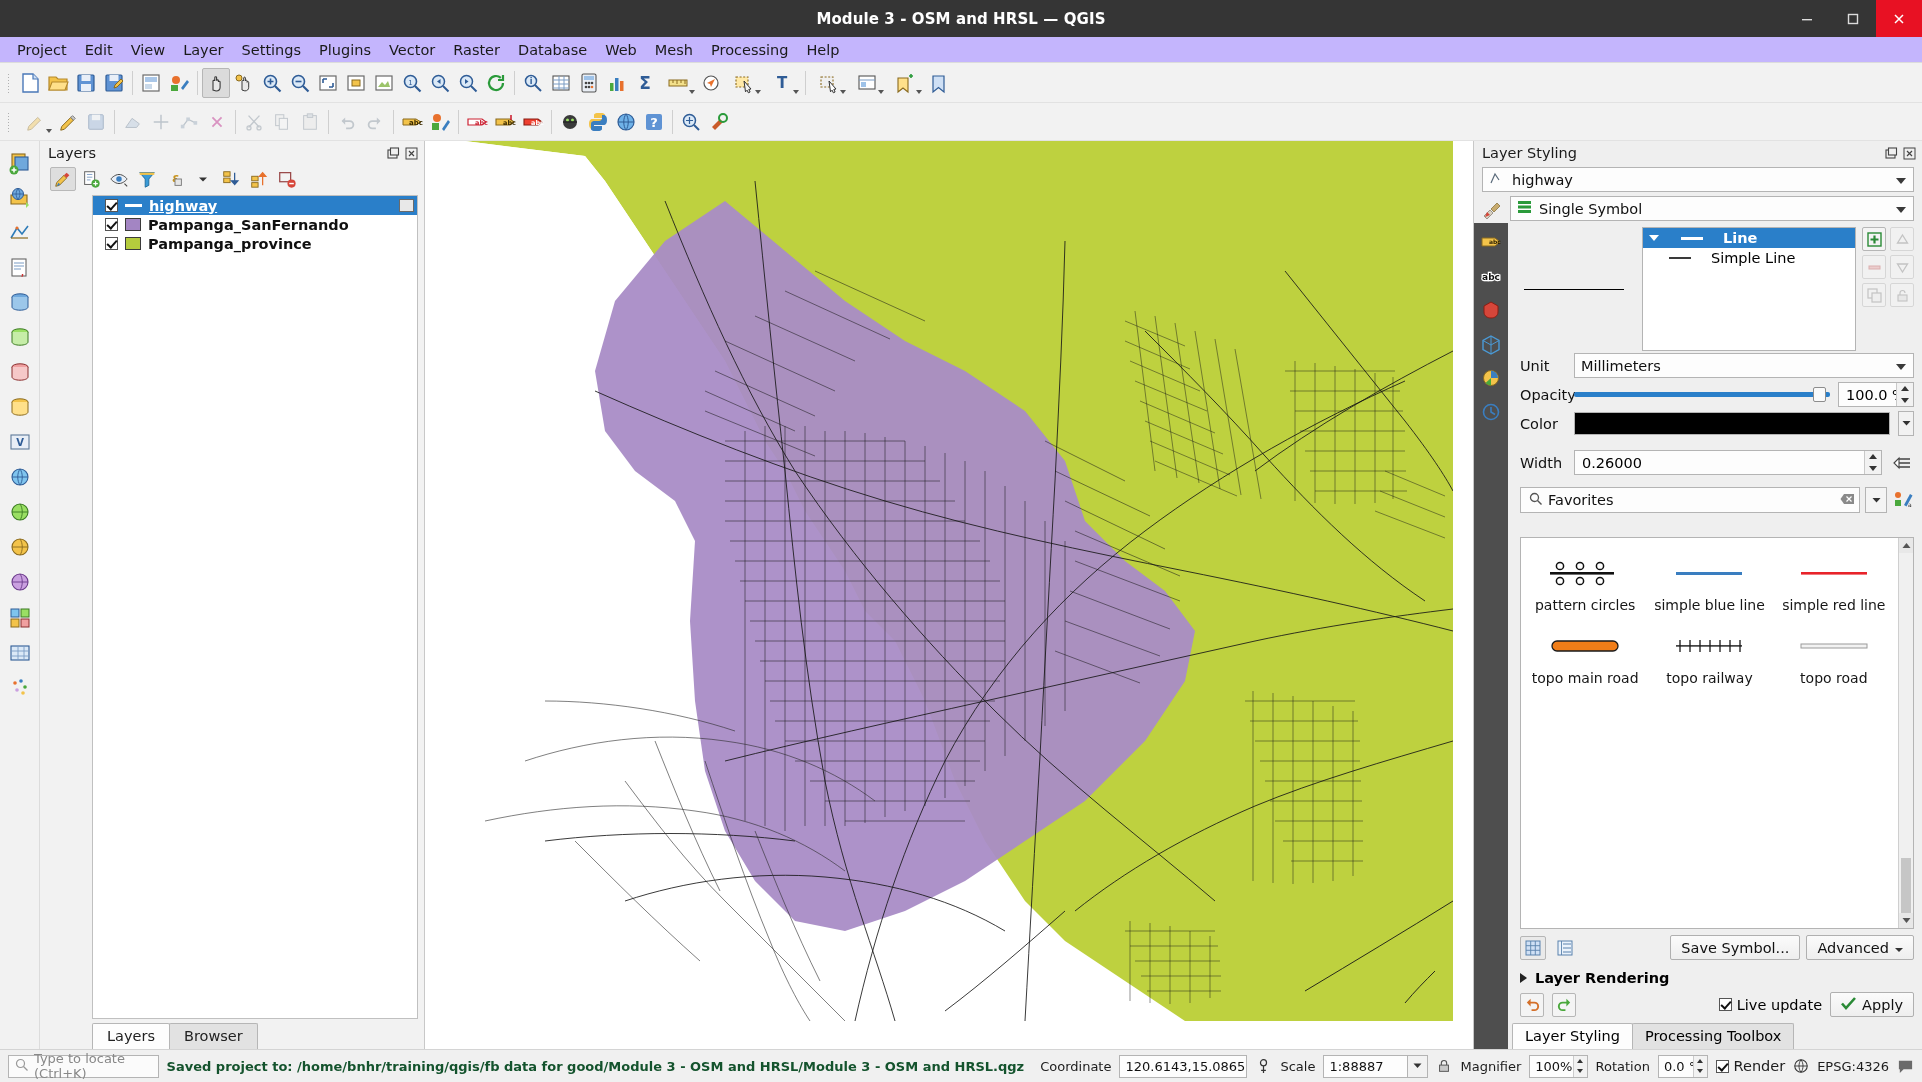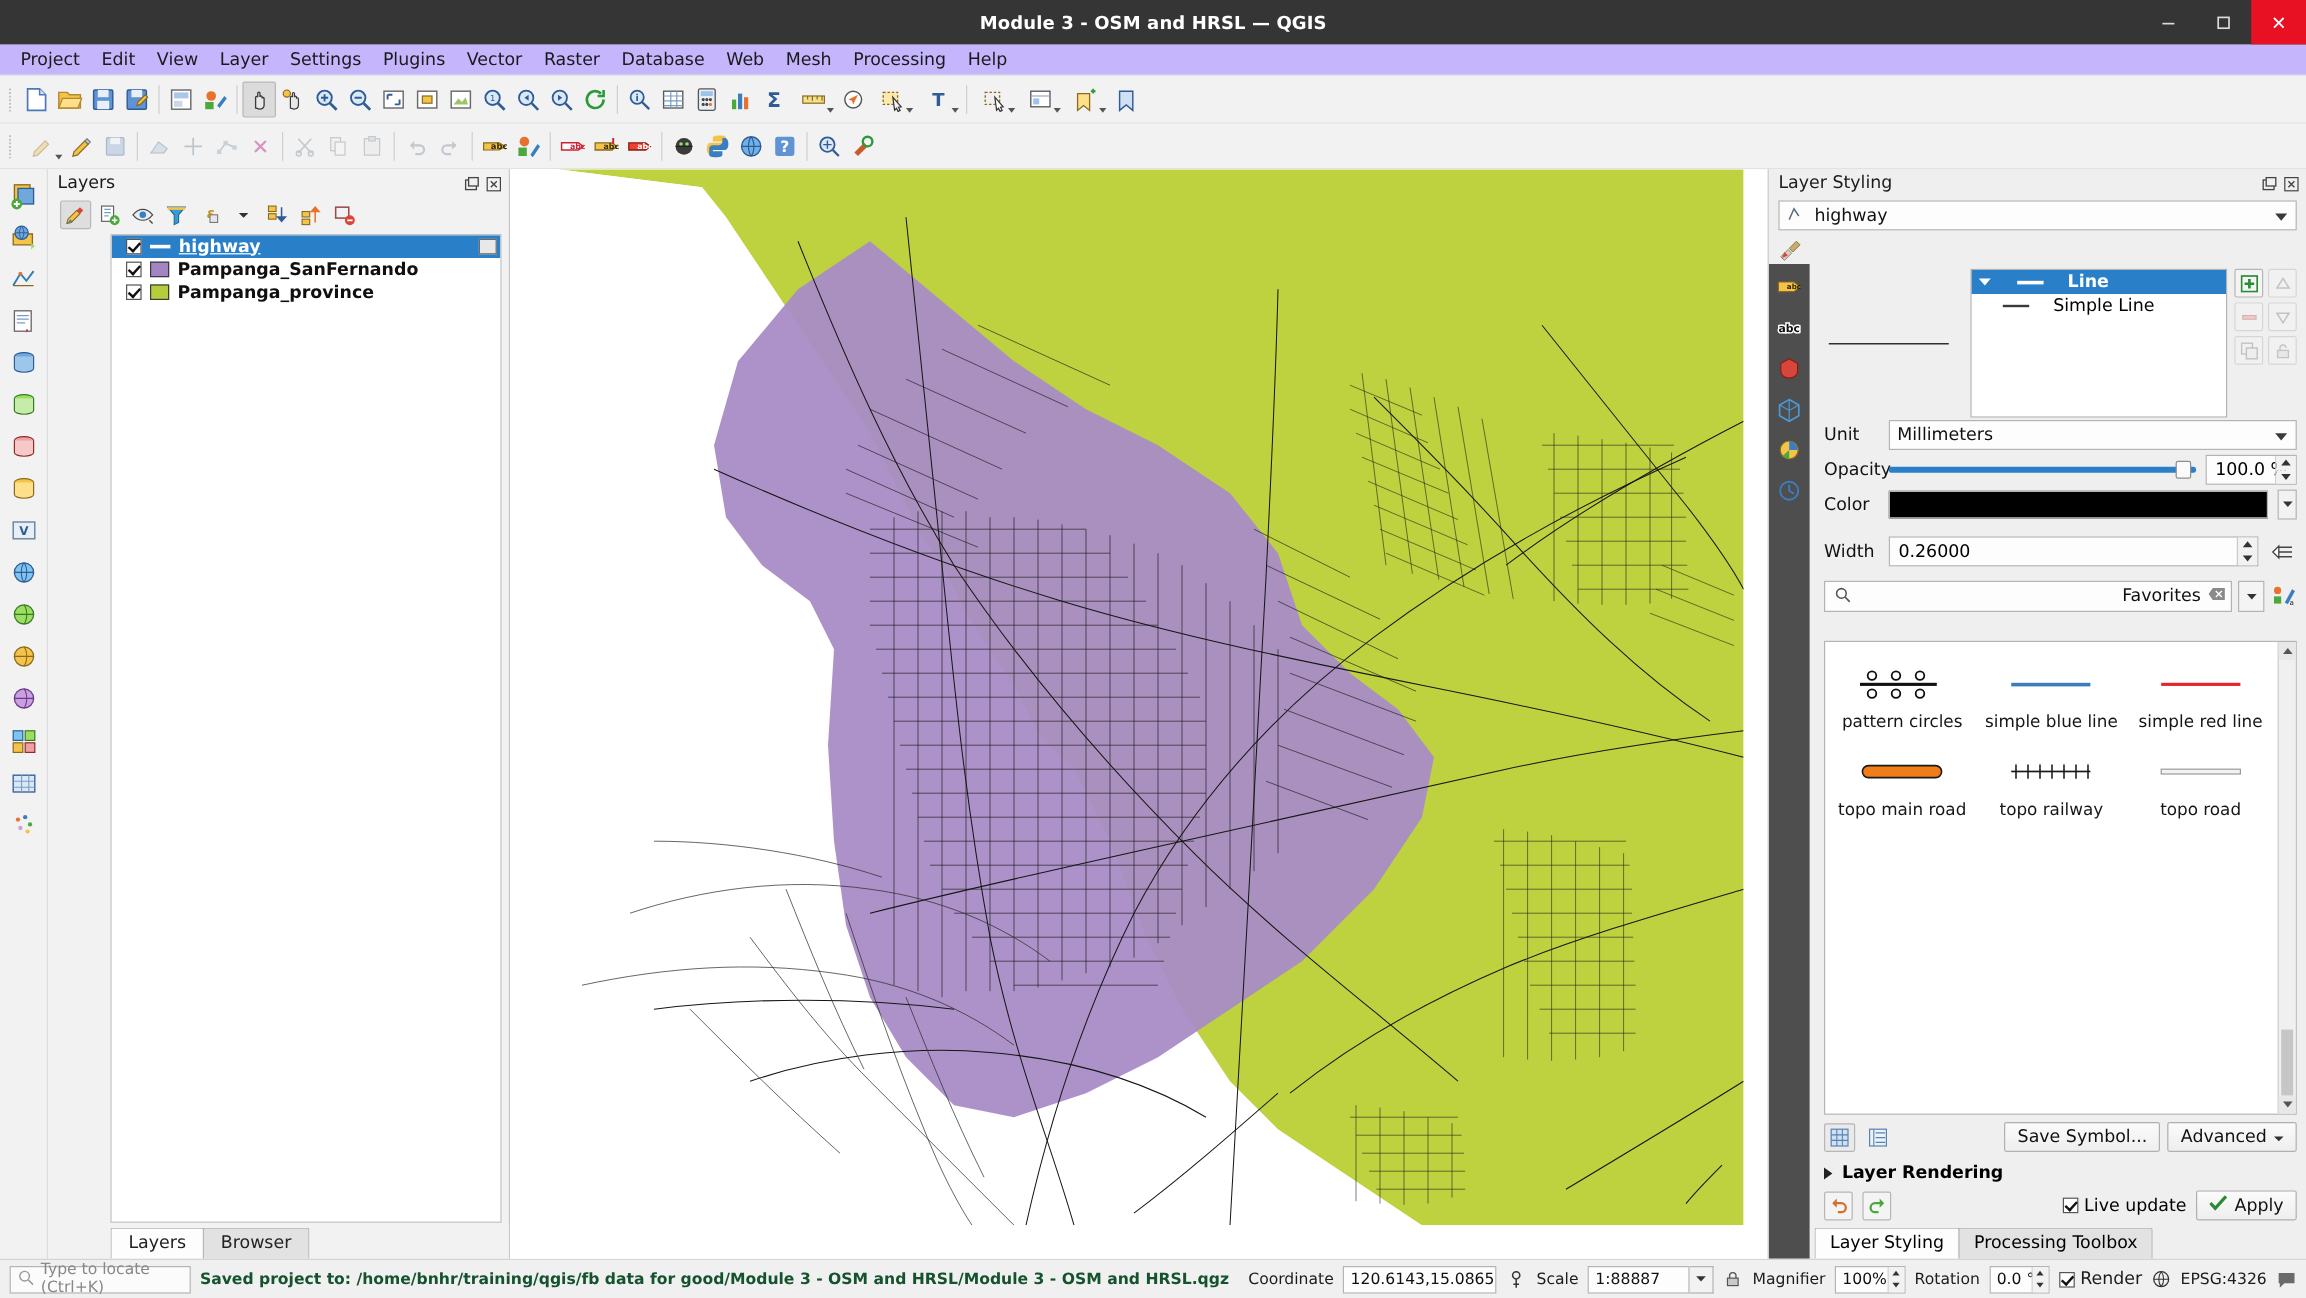"Single Symbol" div.combo { html: none -> <div> <span> <span> <svg> <rect></rect> <rect></rect> <rect></rect> </svg> </span> <span>Single Symbol</span> </span> <span></span> </div> }
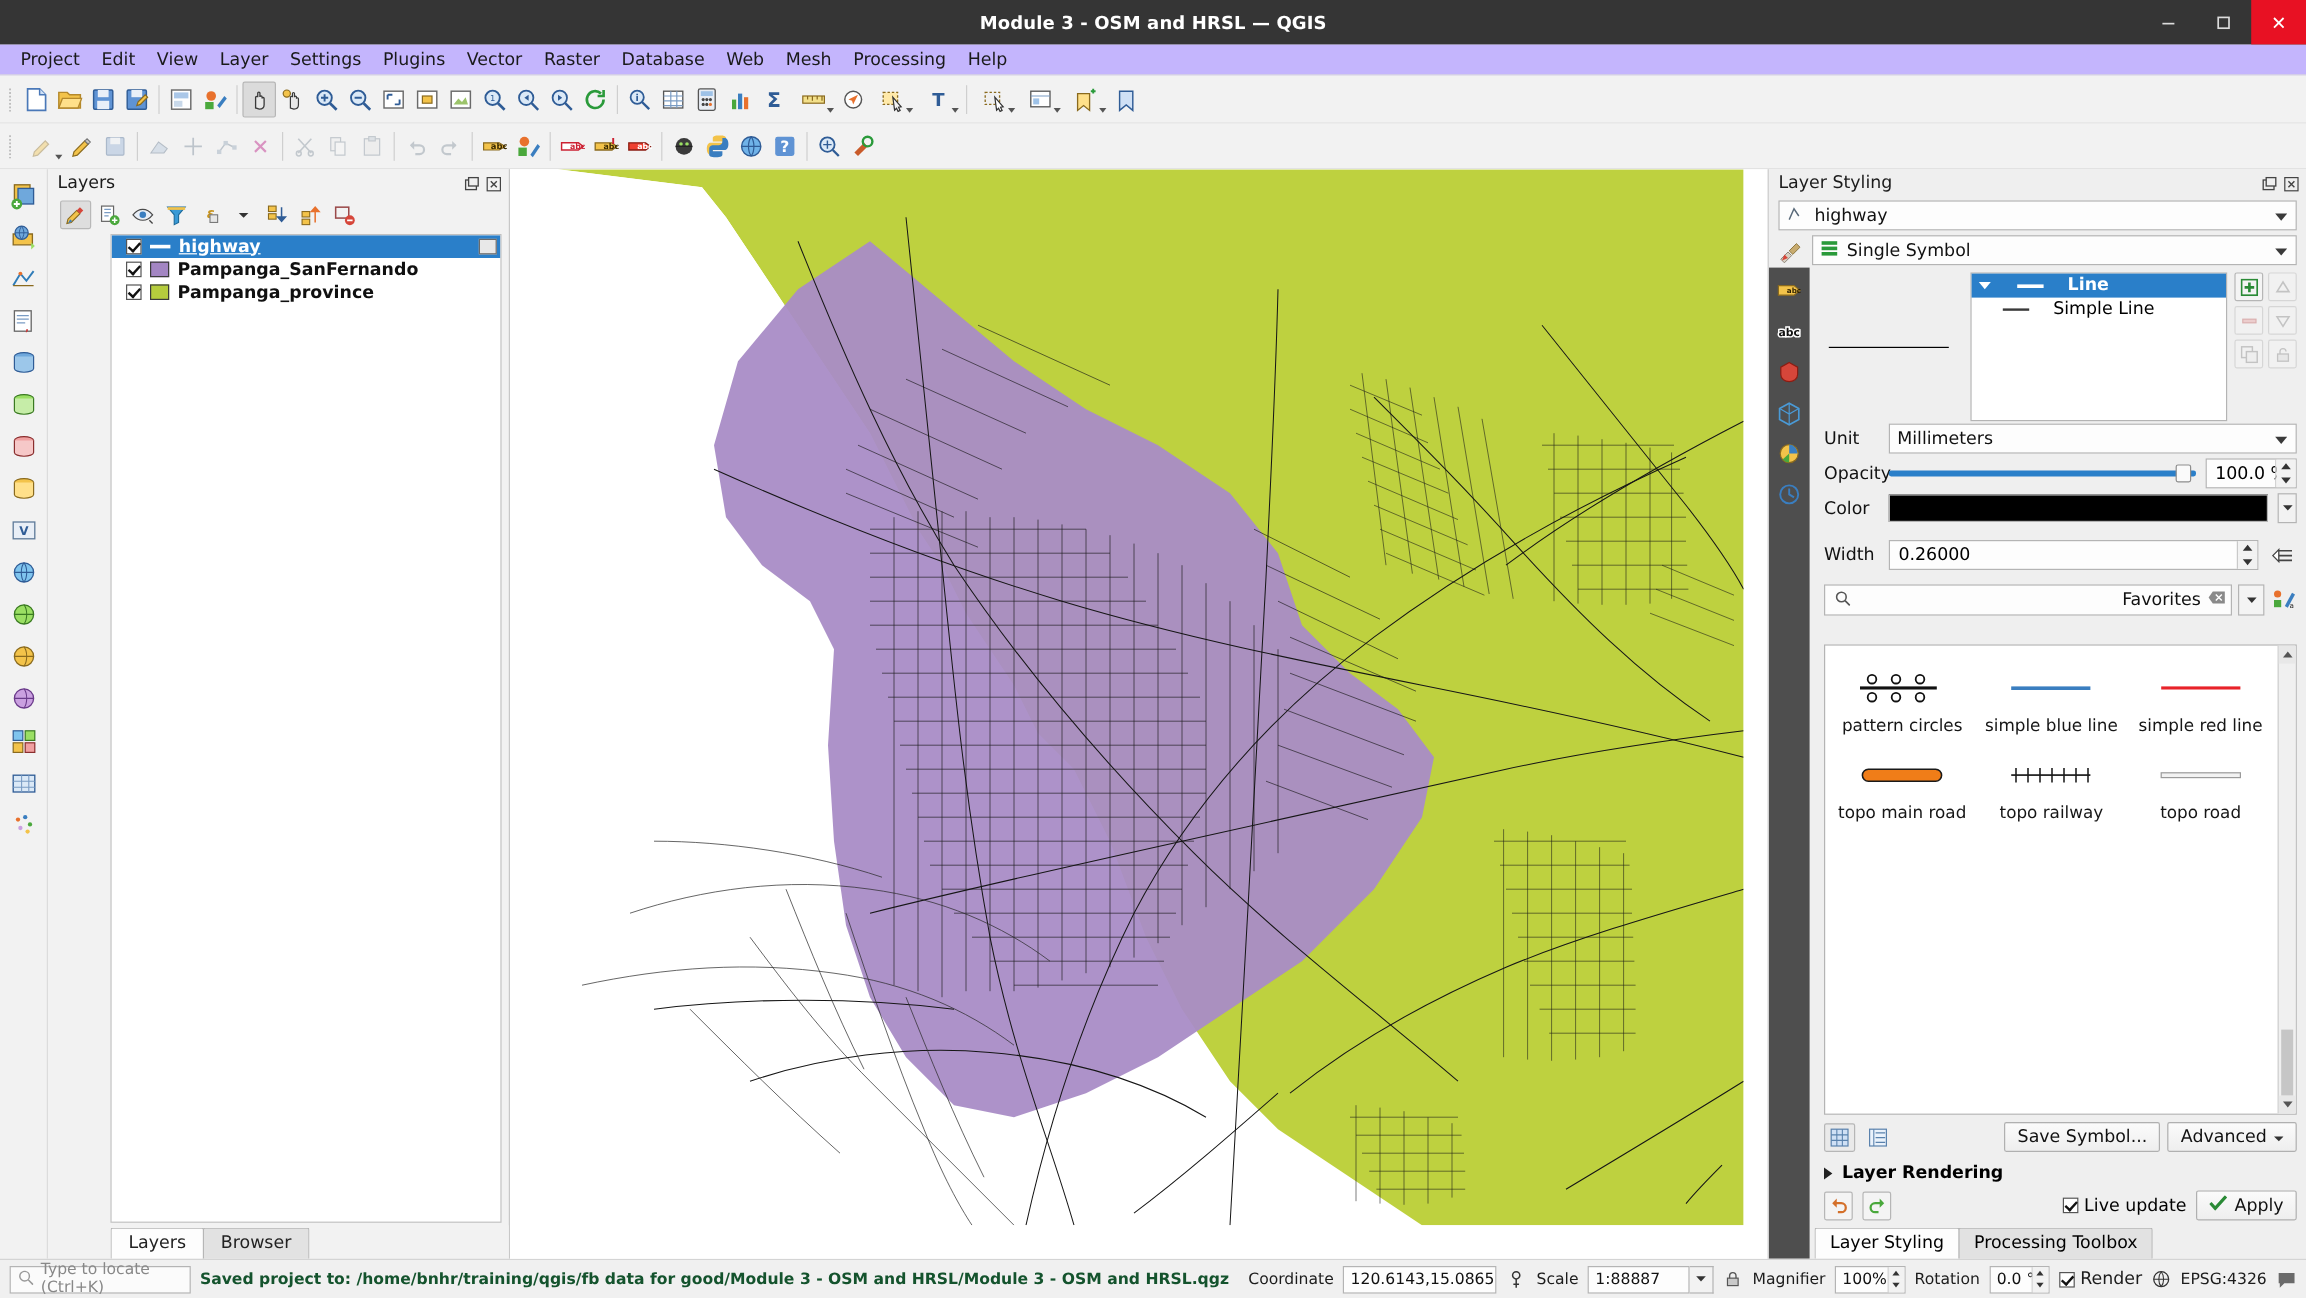"Favorites" .searchbox { text-align: right -> none }
